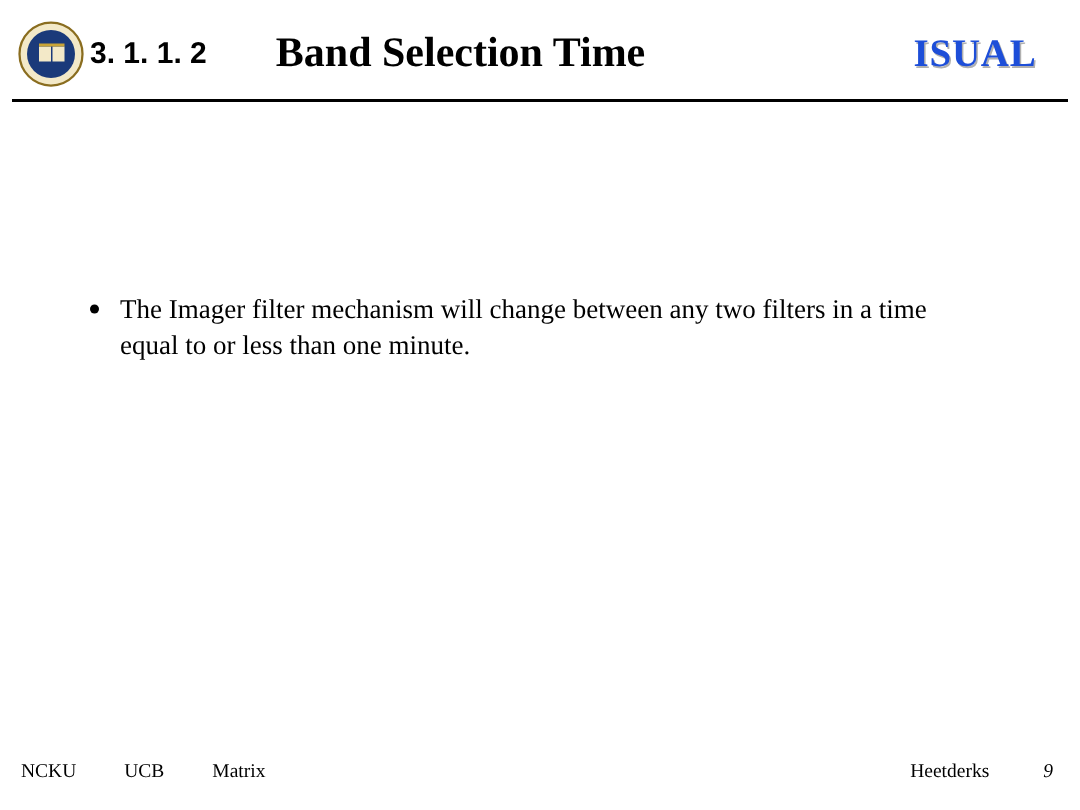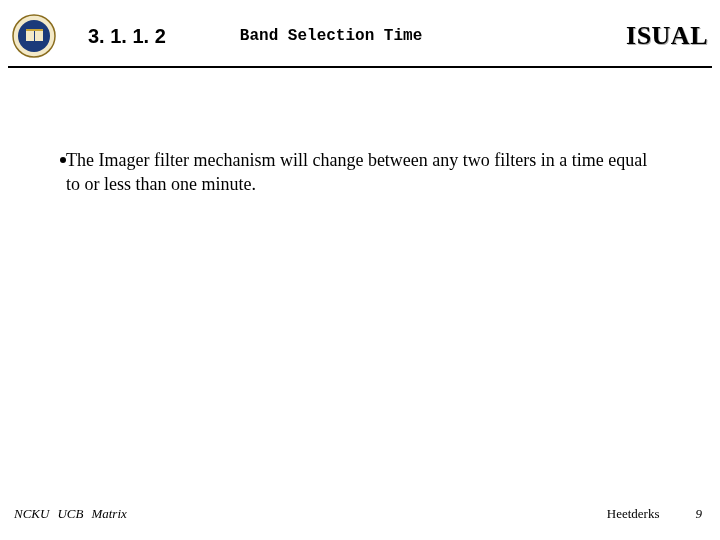"3. 1. 1. 2" .header { gap: 32px -> 4px; padding: 14px 12px 8px 12px -> 14px 29px 8px 12px }
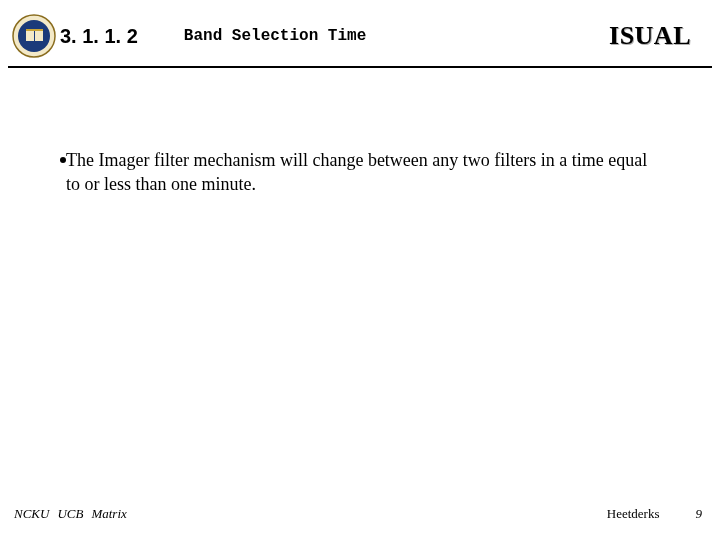"Band Selection Time" .title { font-family: Liberation Mono, monospace -> Liberation Serif, serif; font-size: 16px -> 28px }
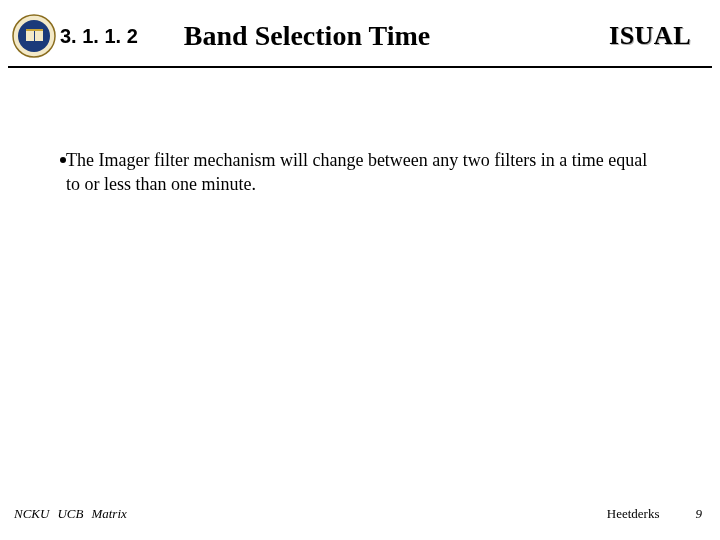"ISUAL" .brand { color: #000000 -> #1d4ed8 }
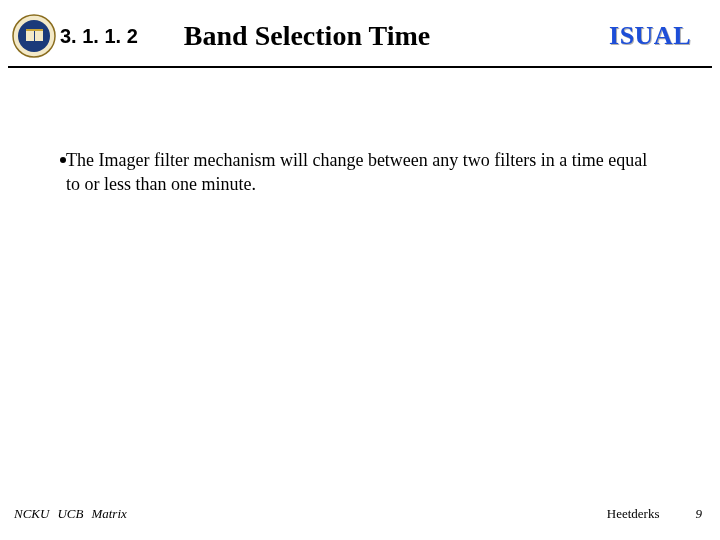"The Imager filter mechanism will" .bullet-row { gap: none -> 14px; margin-top: none -> 46px }
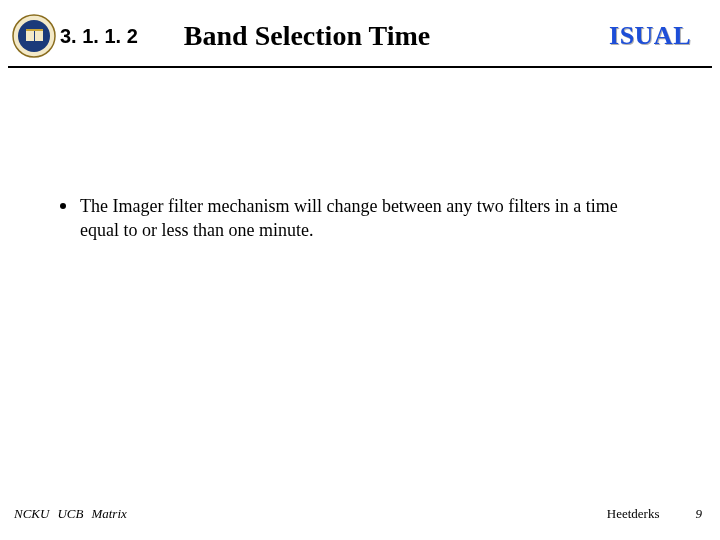"NCKU" .footer .orgs { font-style: italic -> none; gap: 8px -> 32px }
